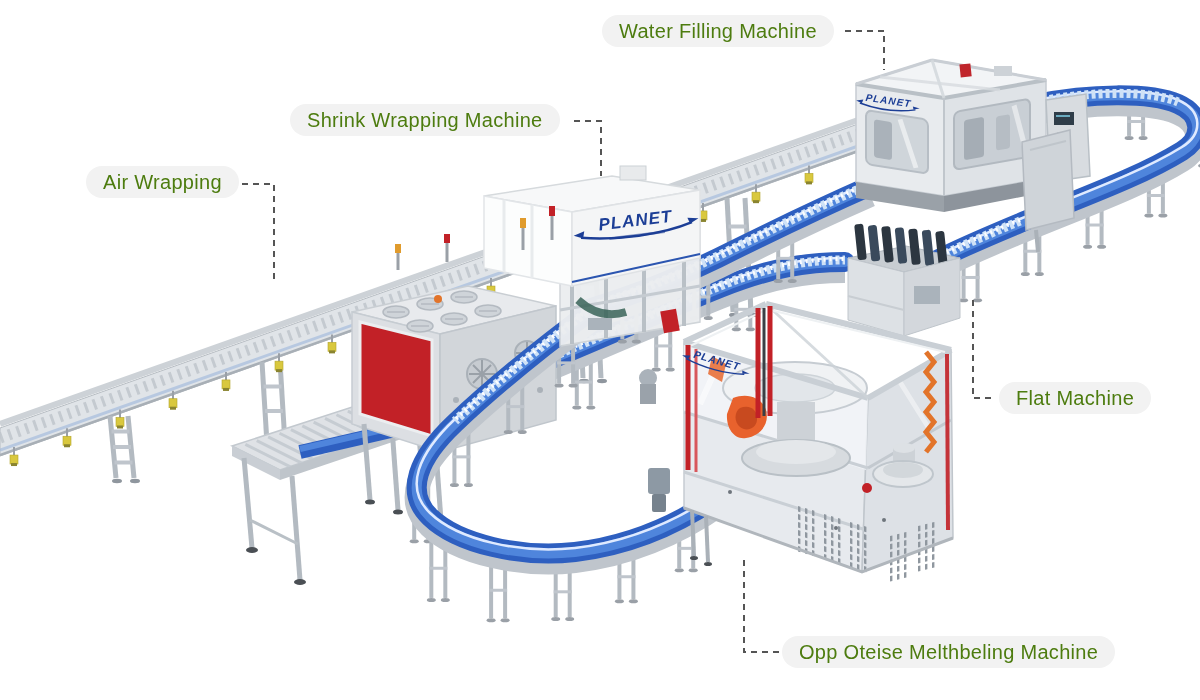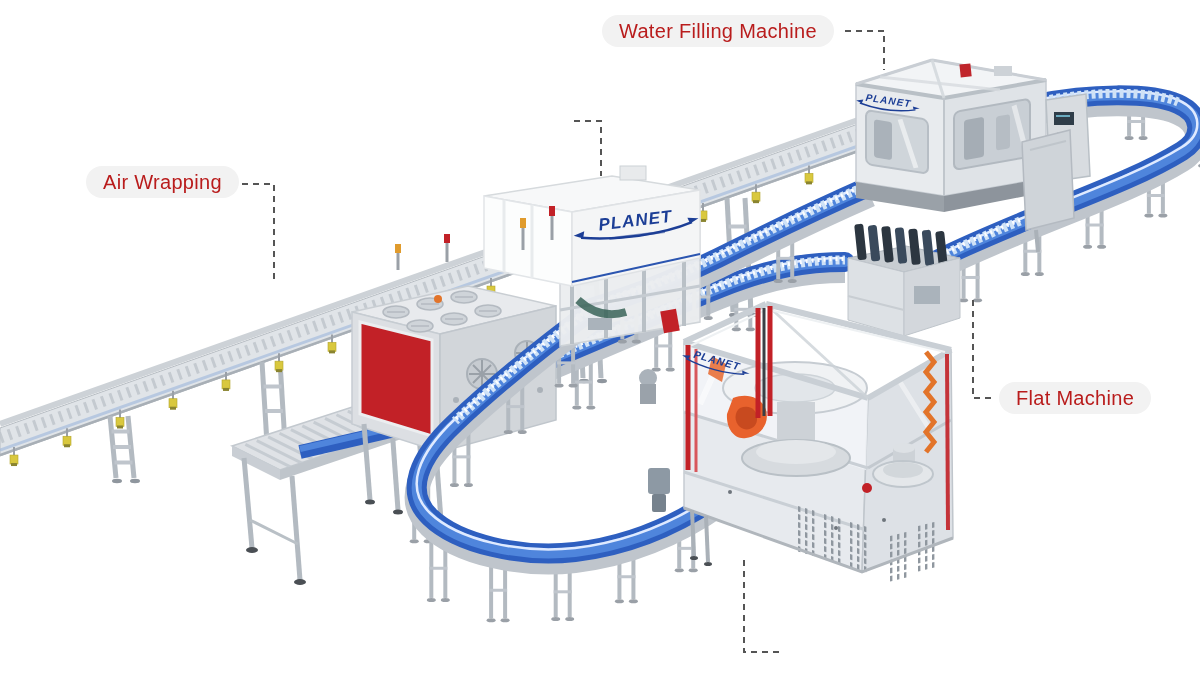"Water Filling Machine" .pill { color: #b91c1c -> #4d7c0f }
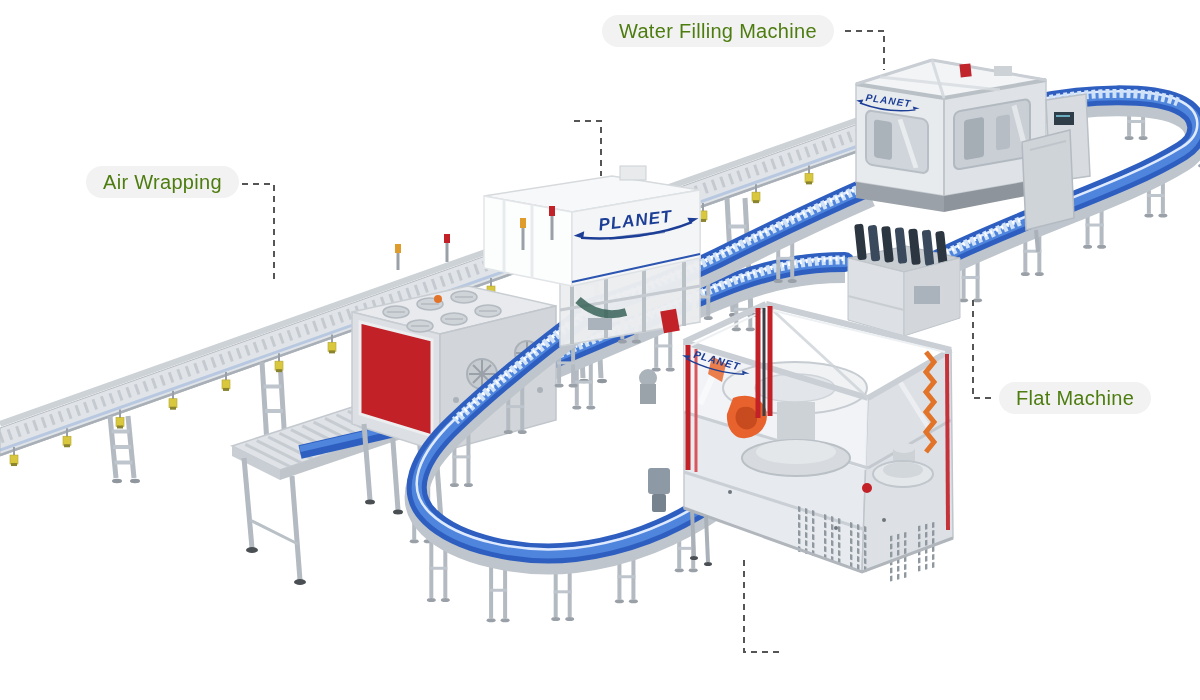"Shrink Wrapping Machine" div.pill { html: none -> <div>Shrink Wrapping Machine</div> }
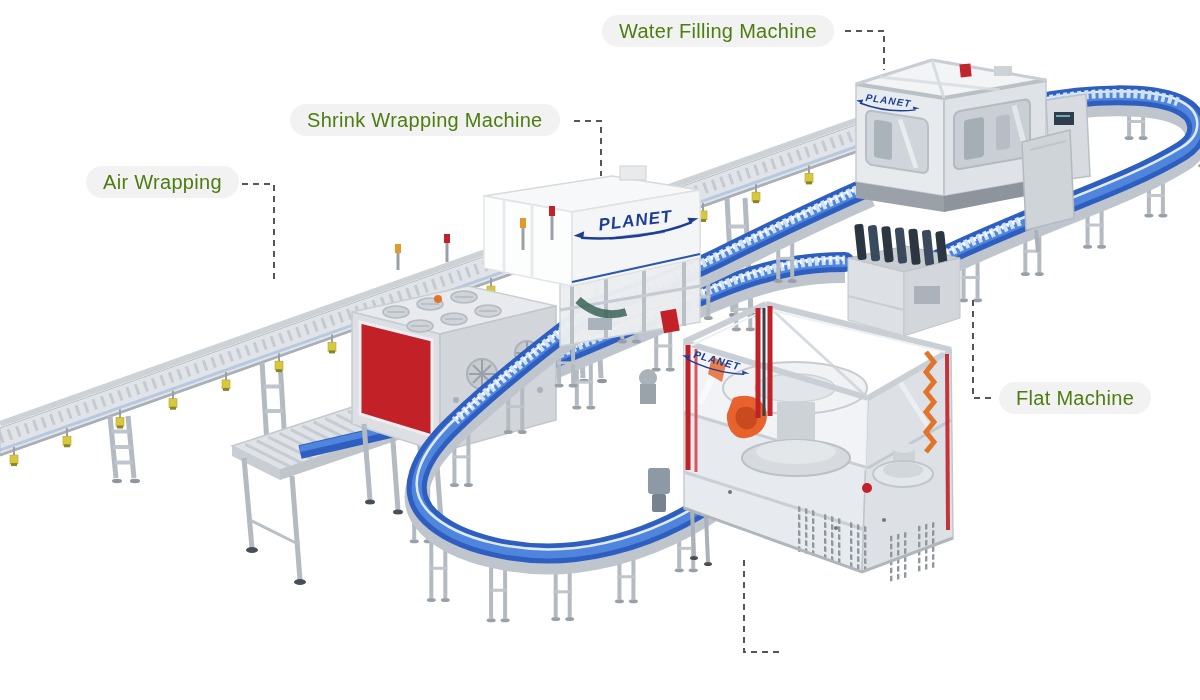"Opp Oteise Melthbeling Machine" div.pill { html: none -> <div>Opp Oteise Melthbeling Machine</div> }
